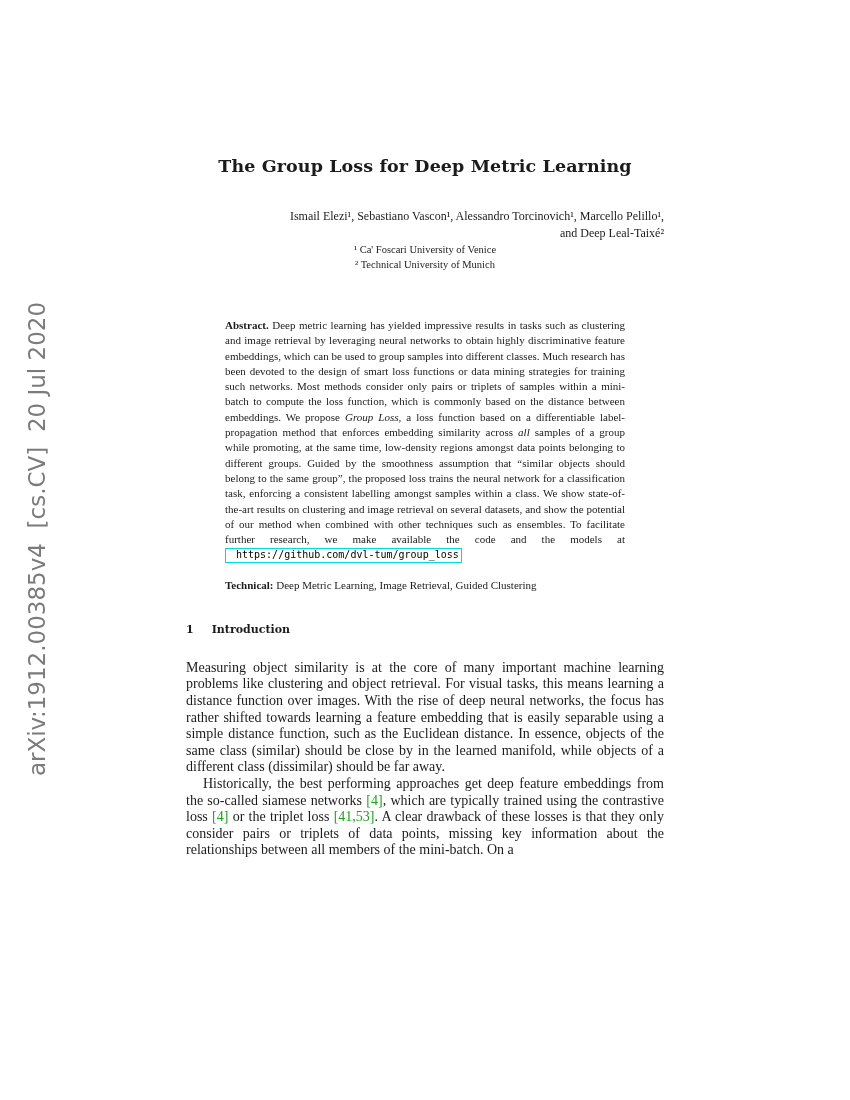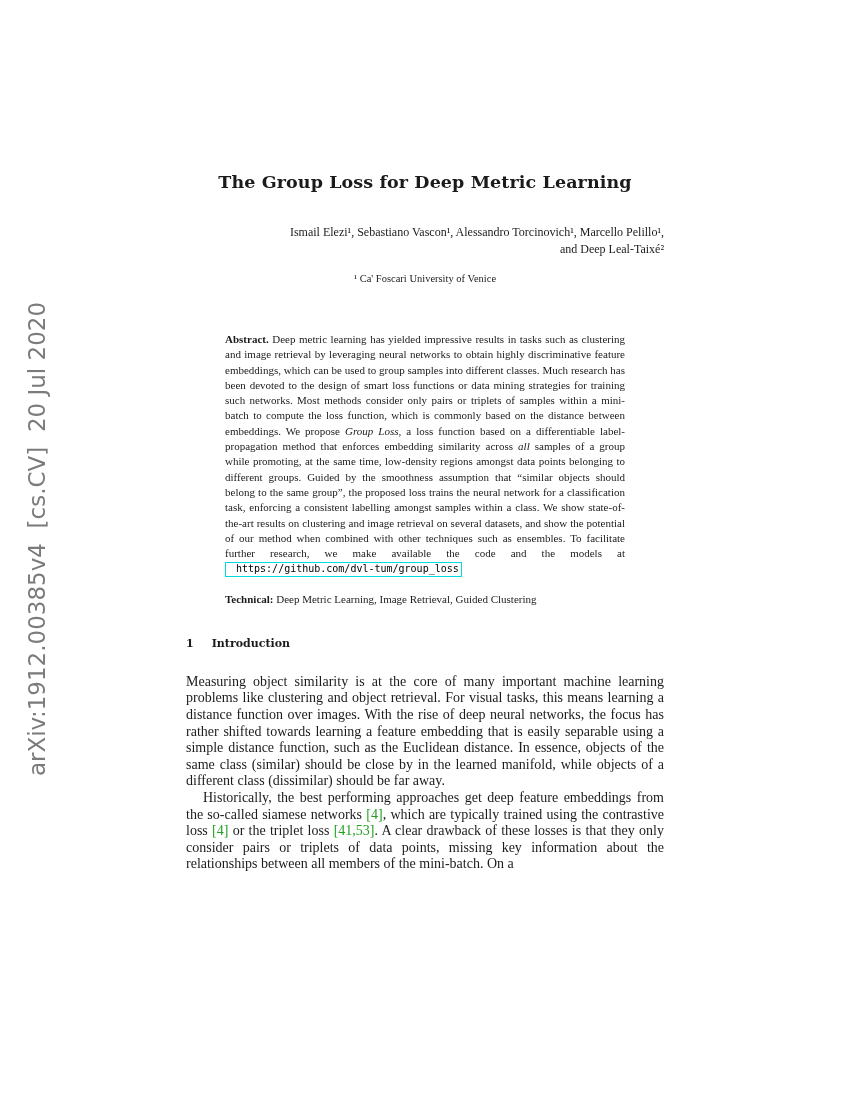"The Group Loss for Deep" .content { top: 16px -> 0 }
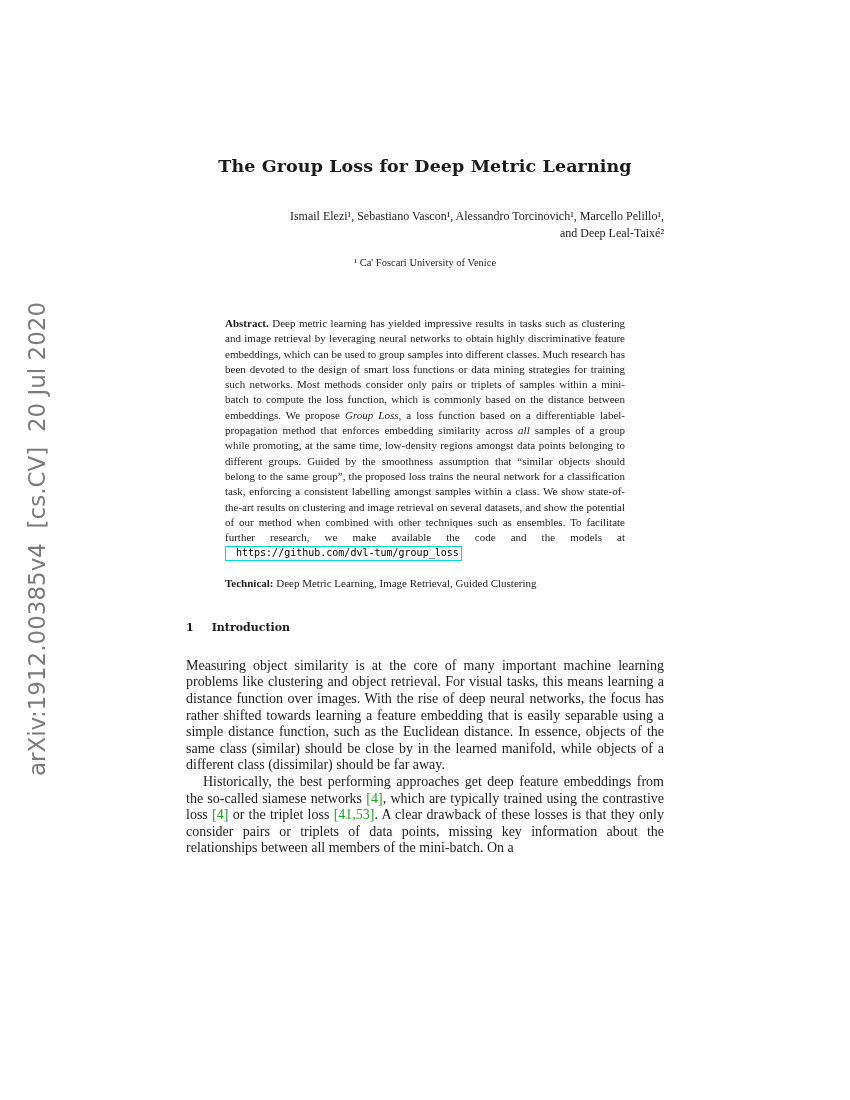"¹ Ca' Foscari University of" .affils { margin-top: 13px -> none }
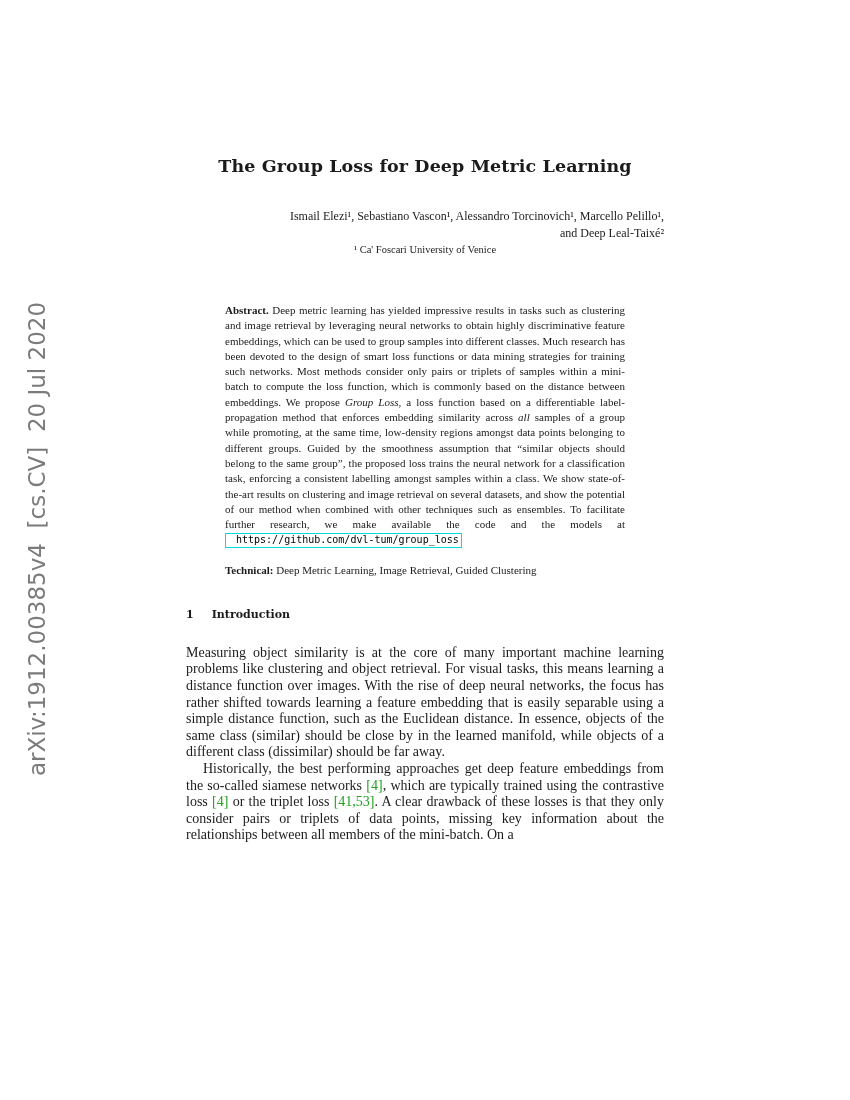"² Technical University of Munich" div { html: none -> <div>² Technical University of Munich</div> }
